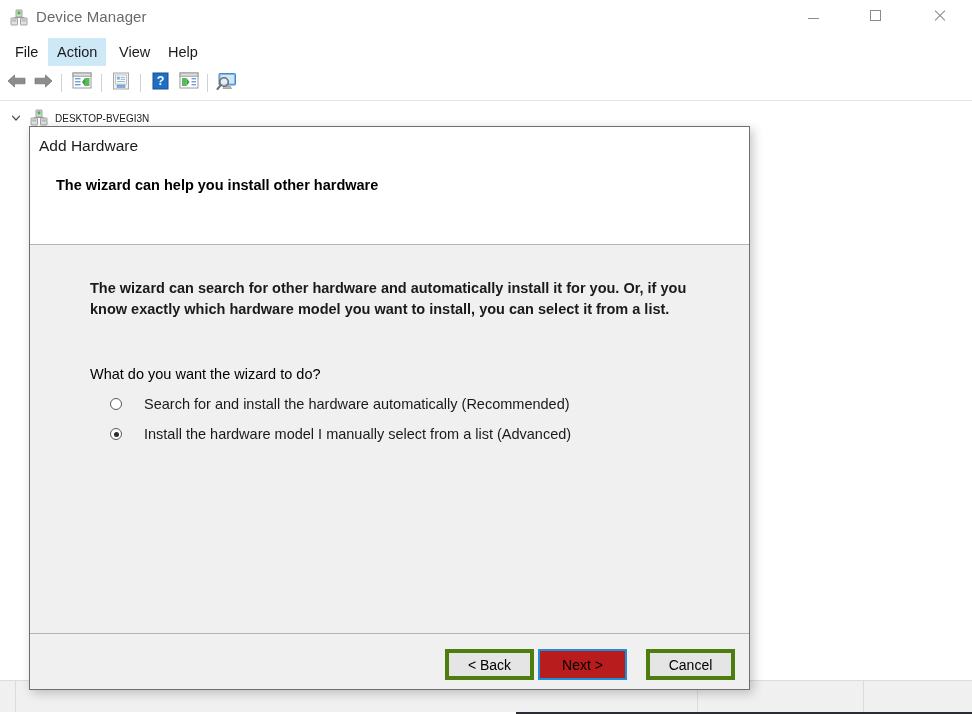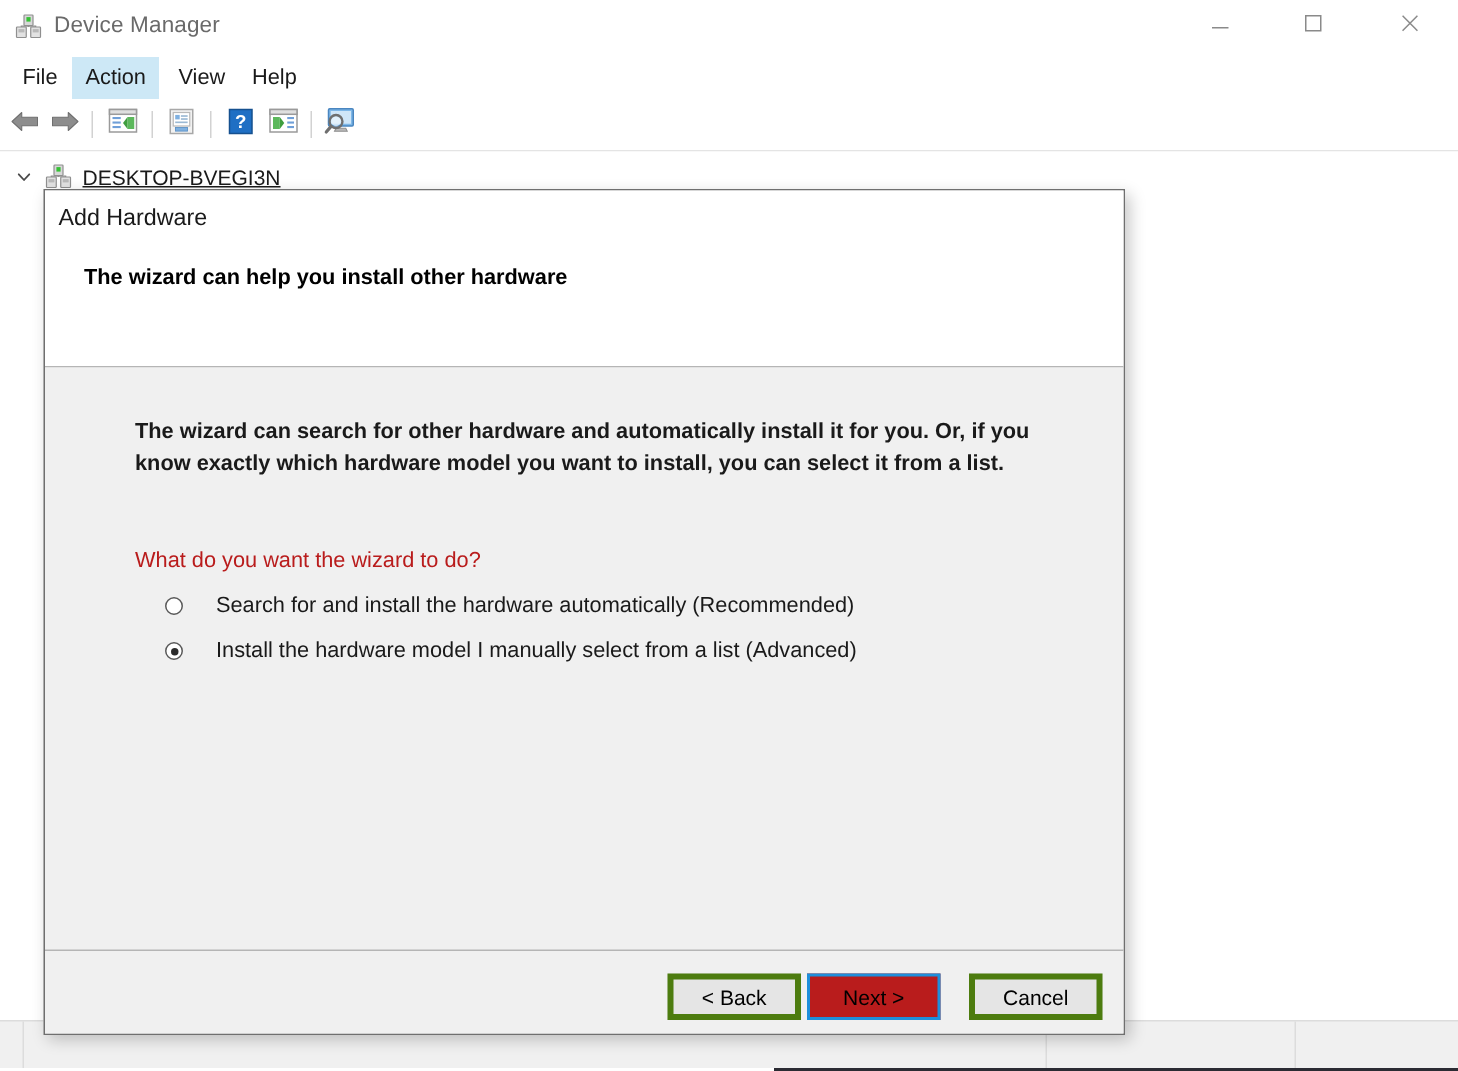"DESKTOP-BVEGI3N" .tree-label { font-size: 14px -> 10px; text-decoration: underline -> none }
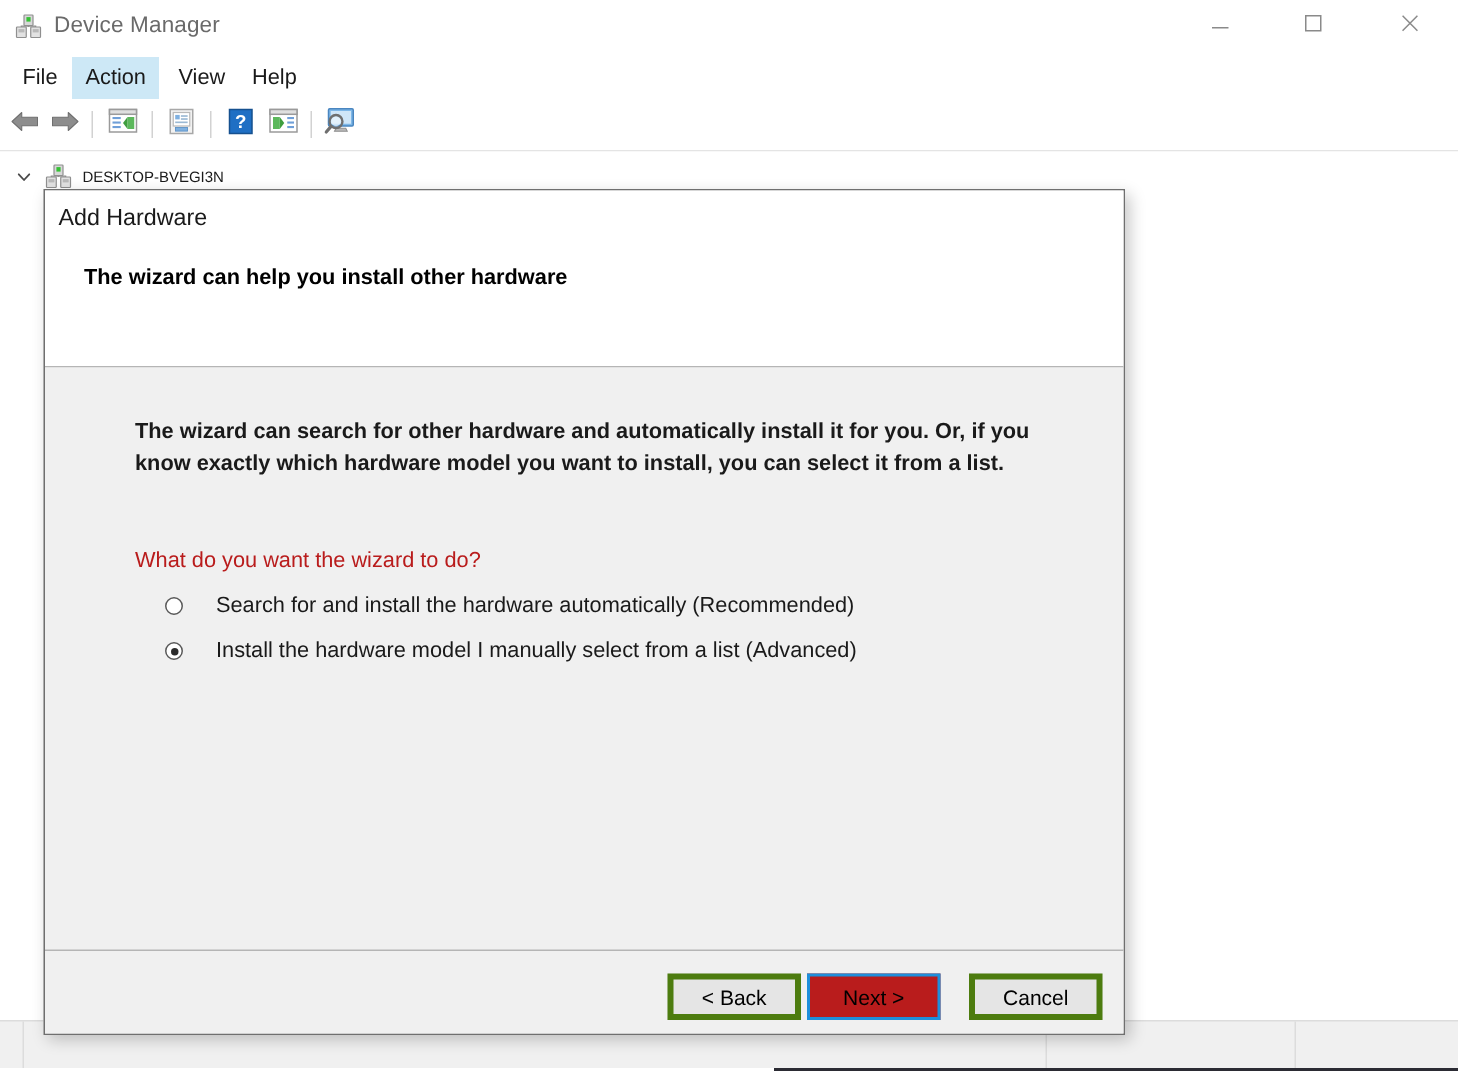"What do you want the" .body-question { color: #b91c1c -> #000000 }
